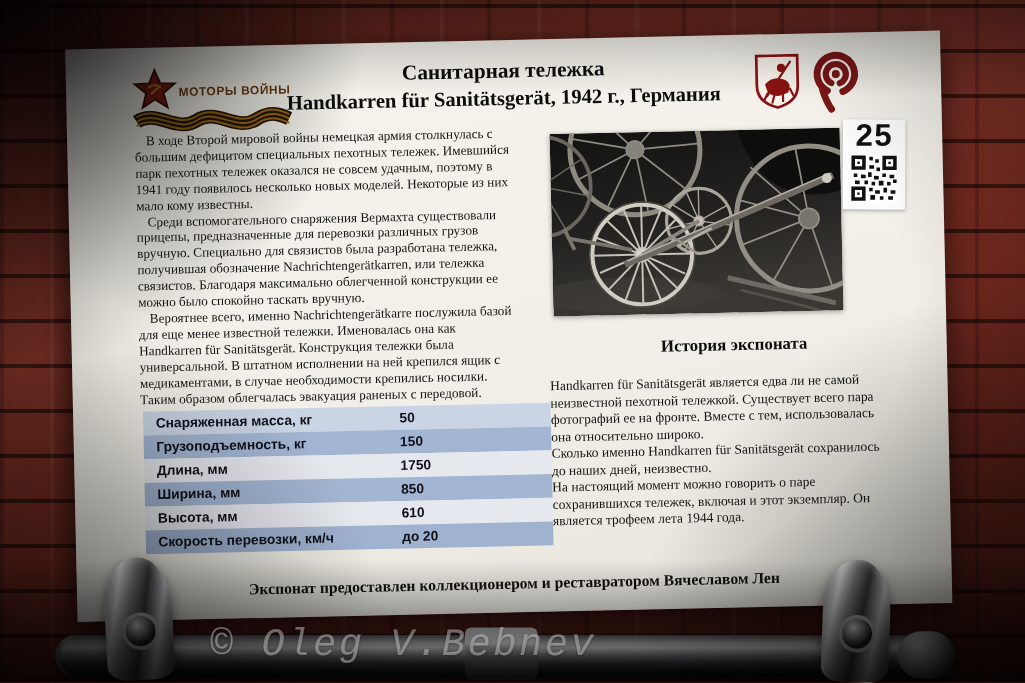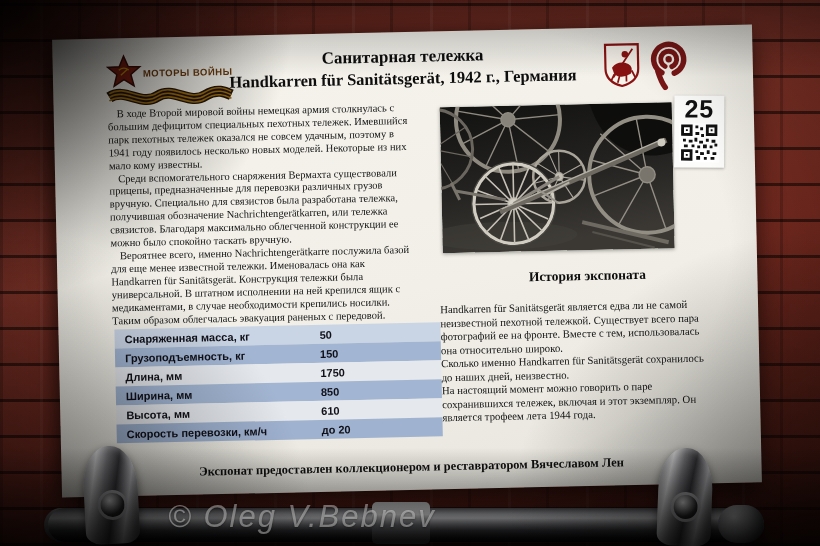"© Oleg V.Bebnev" .watermark { font-family: Liberation Sans, sans-serif -> Liberation Mono, monospace }
